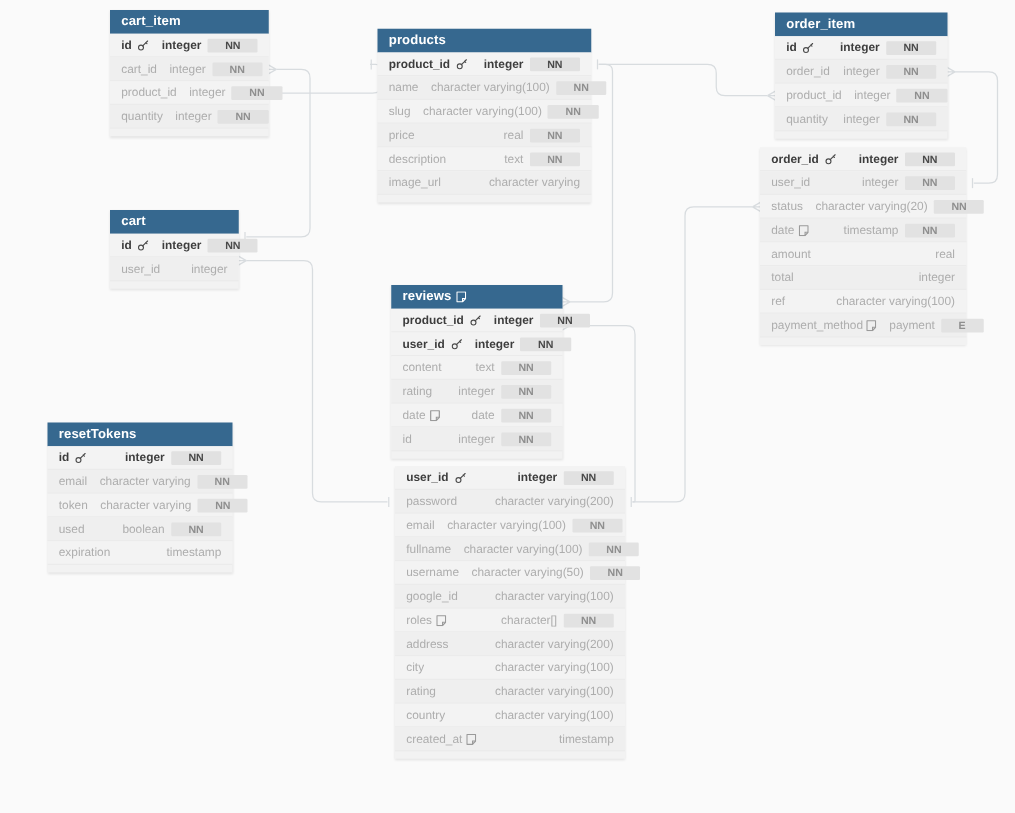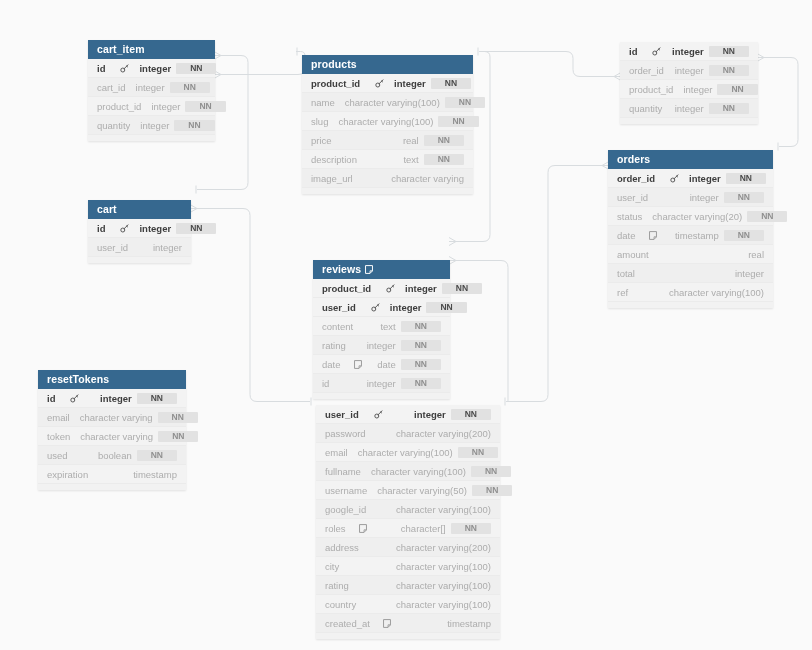"cart_item" .table-card { margin-top: 32px -> none }
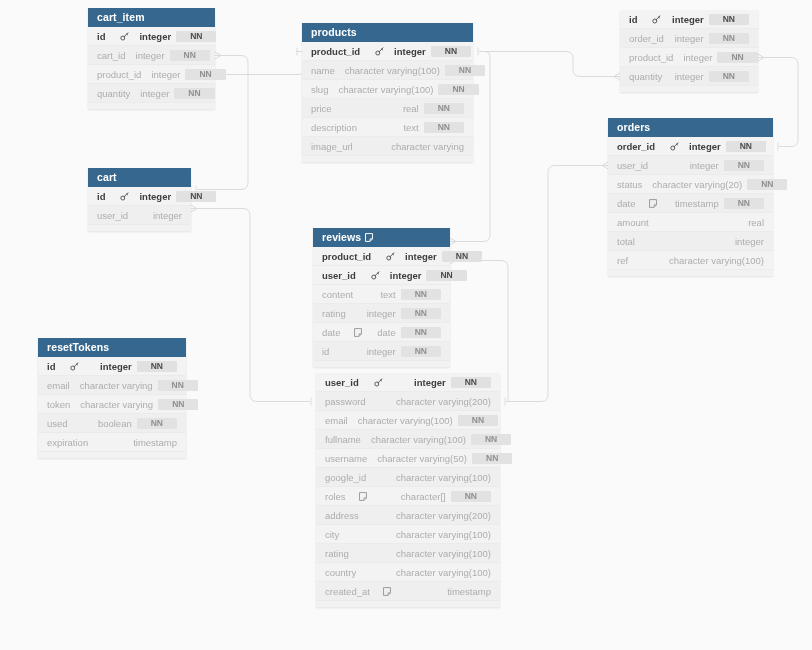"order_item" div.table-header { html: none -> <div> <span>order_item</span> </div> }
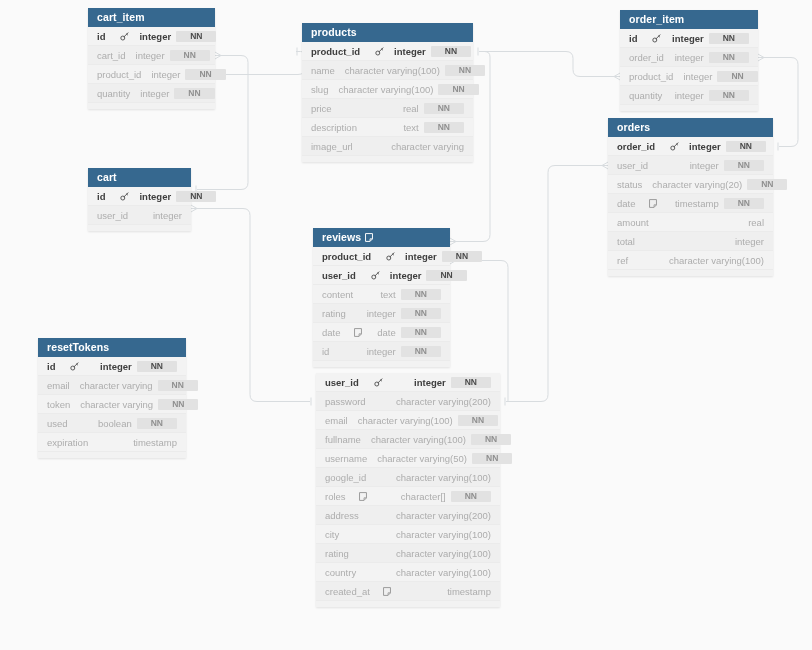"id" .row .col-name { gap: 13px -> 3px }
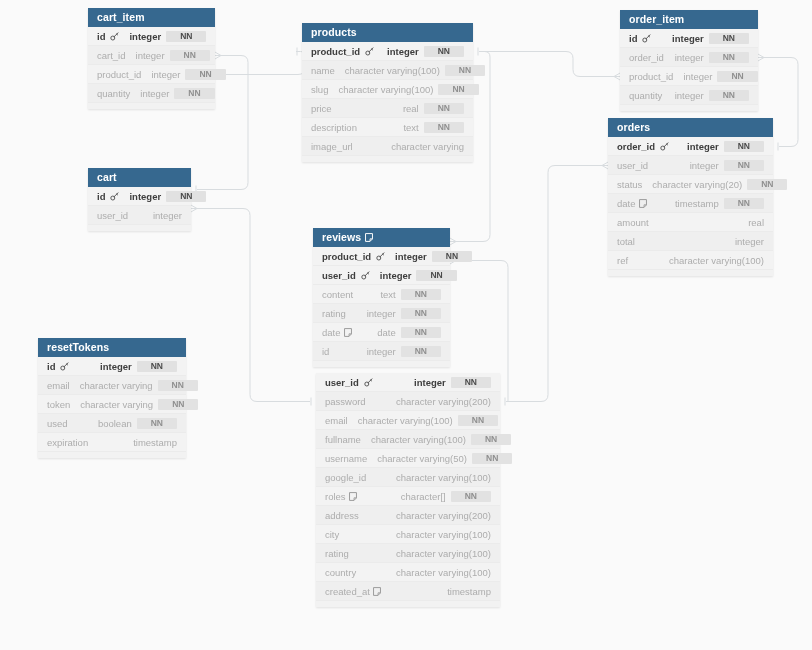"orders" div.table-header { html: <div> <span>orders</span> </div> -> none }
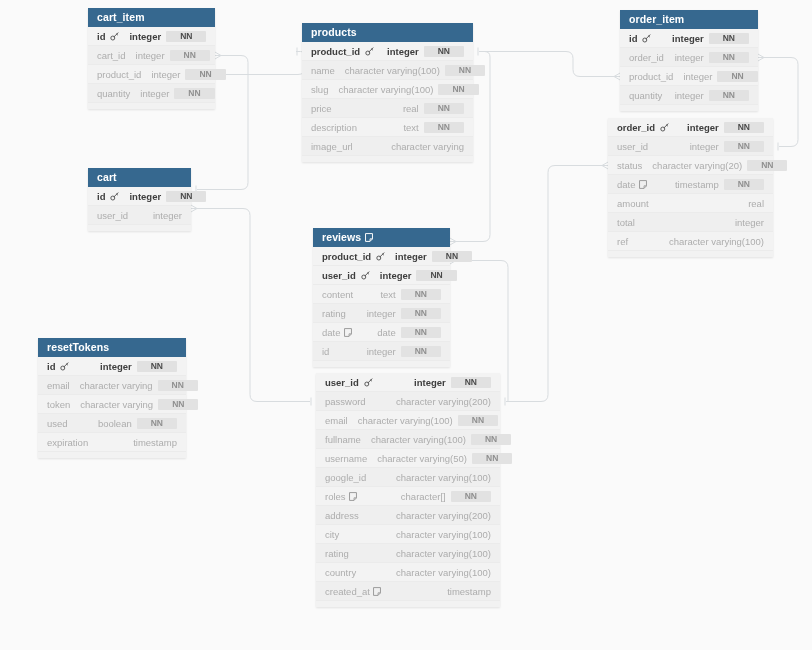"payment_method" div.row { html: none -> <div> <span> <span>payment_method</span> <span> <svg> <path></path> <path></path> </svg> </span> </span> <span></span> <span>payment</span> <span>E</span> </div> }
